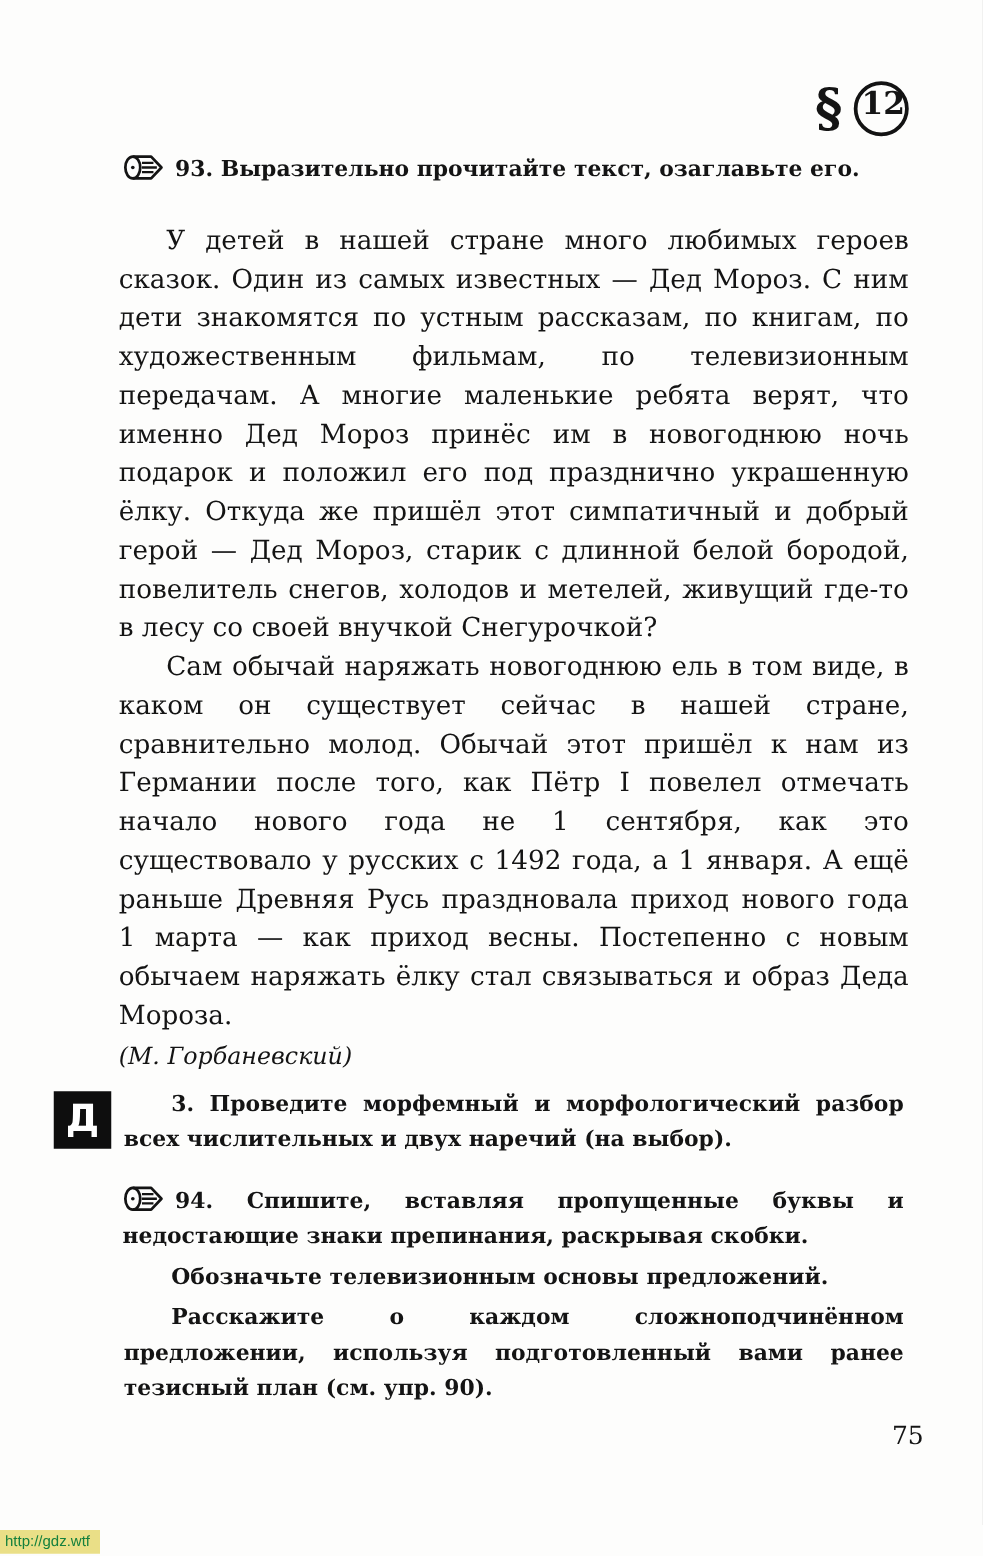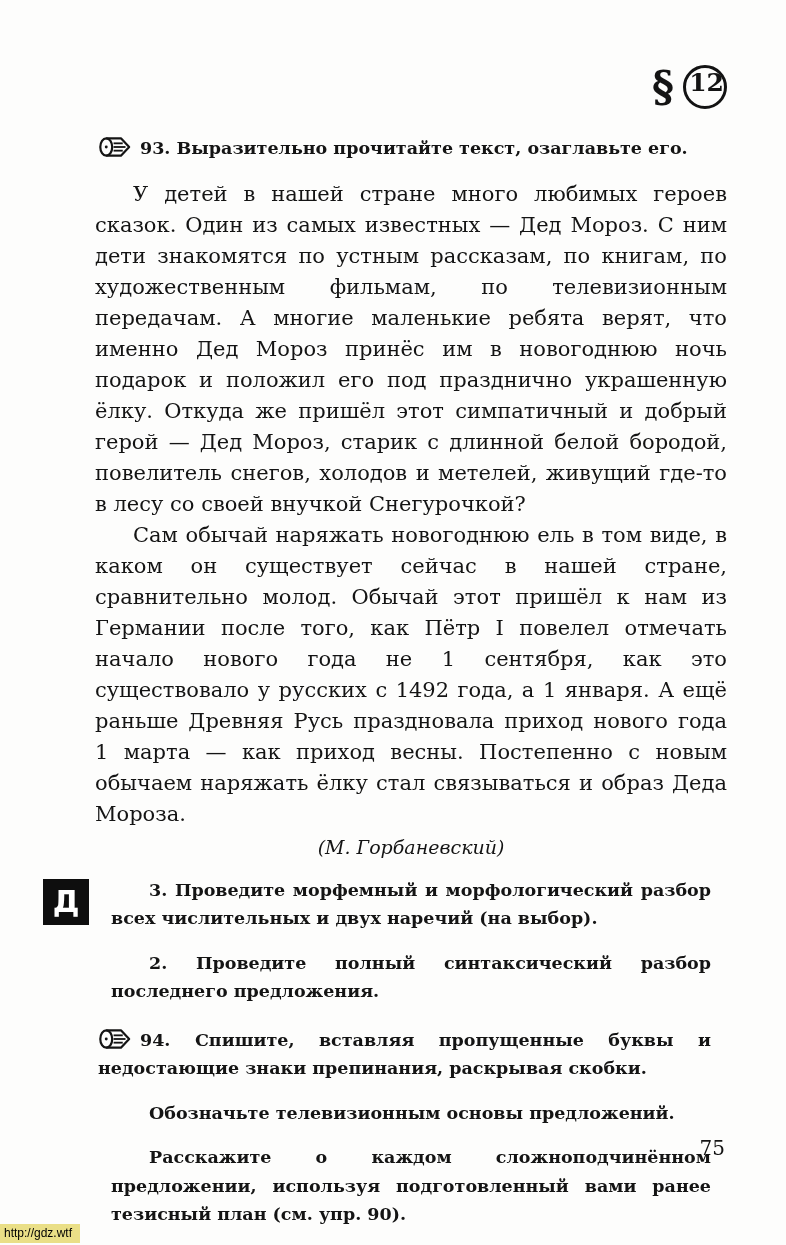"93. Выразительно прочитайте текст," .instr { margin: 16px -> 4px }
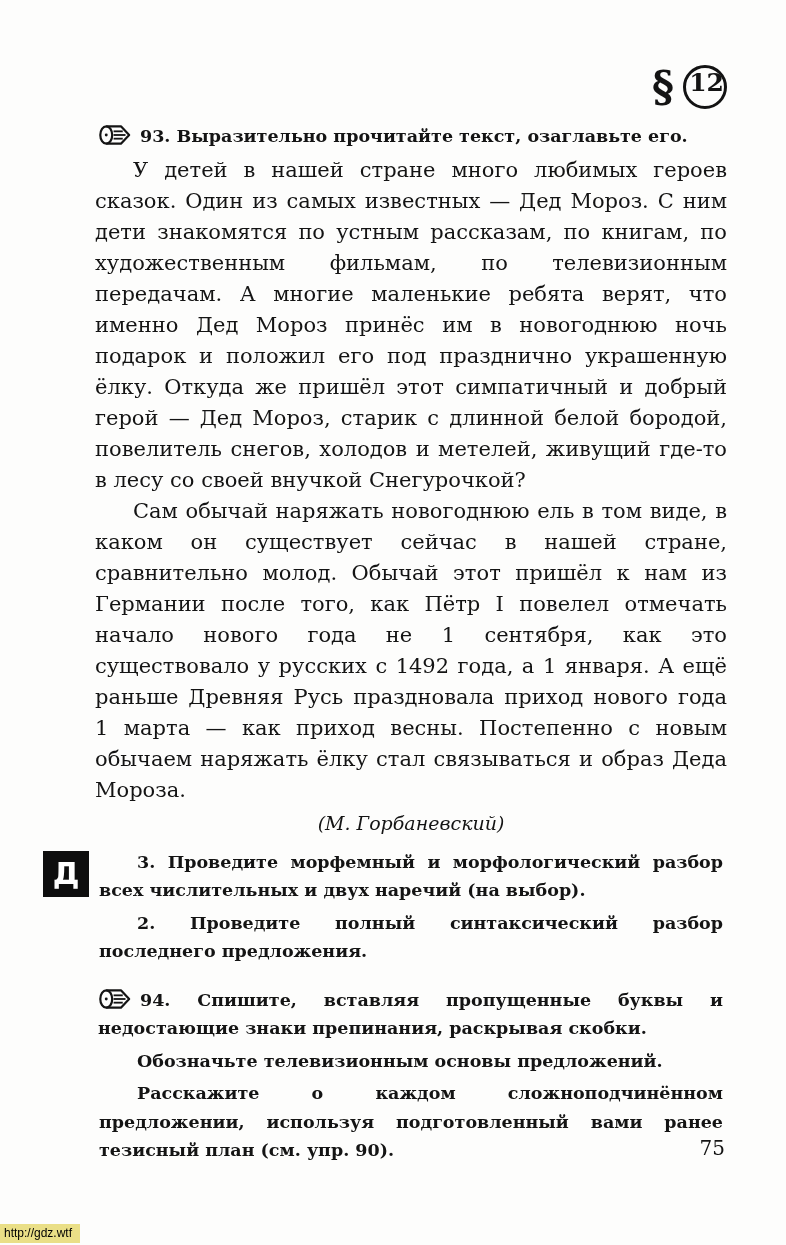"У детей в нашей стране" .story-first { margin-top: 4px -> 26px }
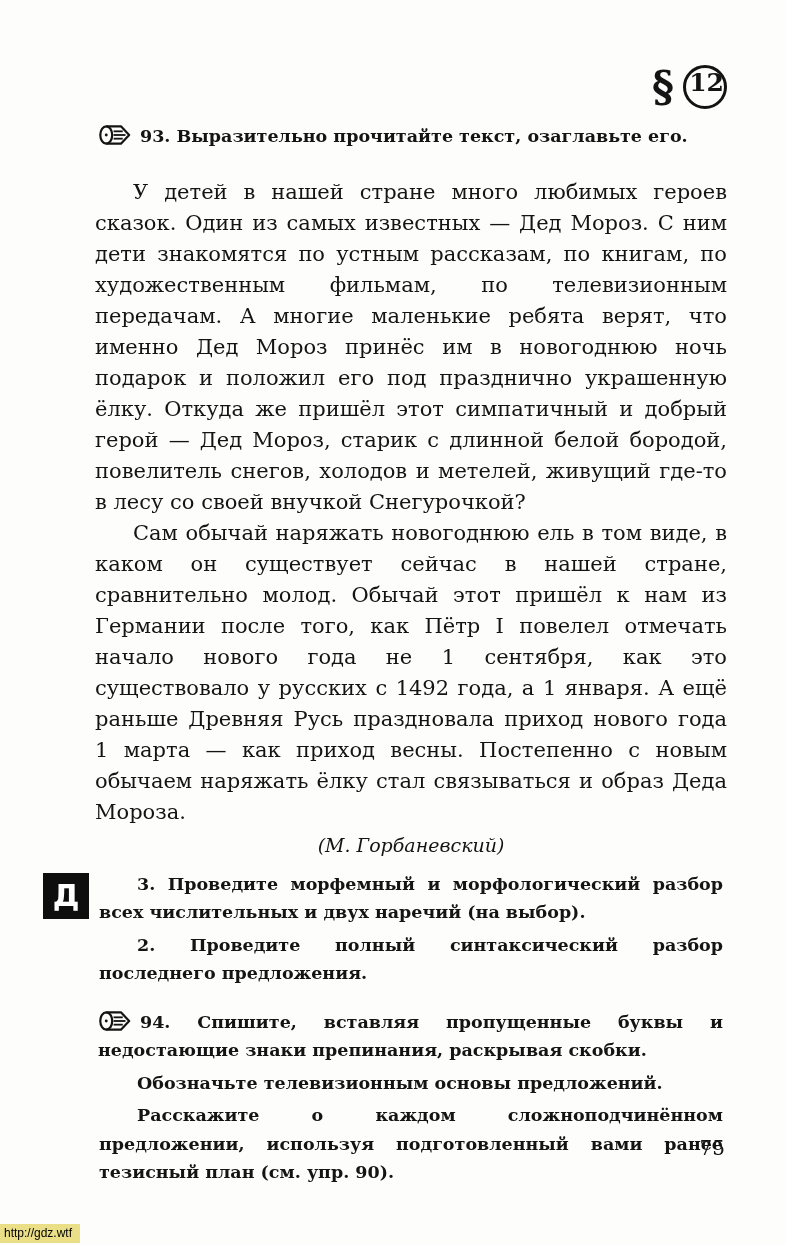"(М. Горбаневский)" .attribution { text-align: center -> left }
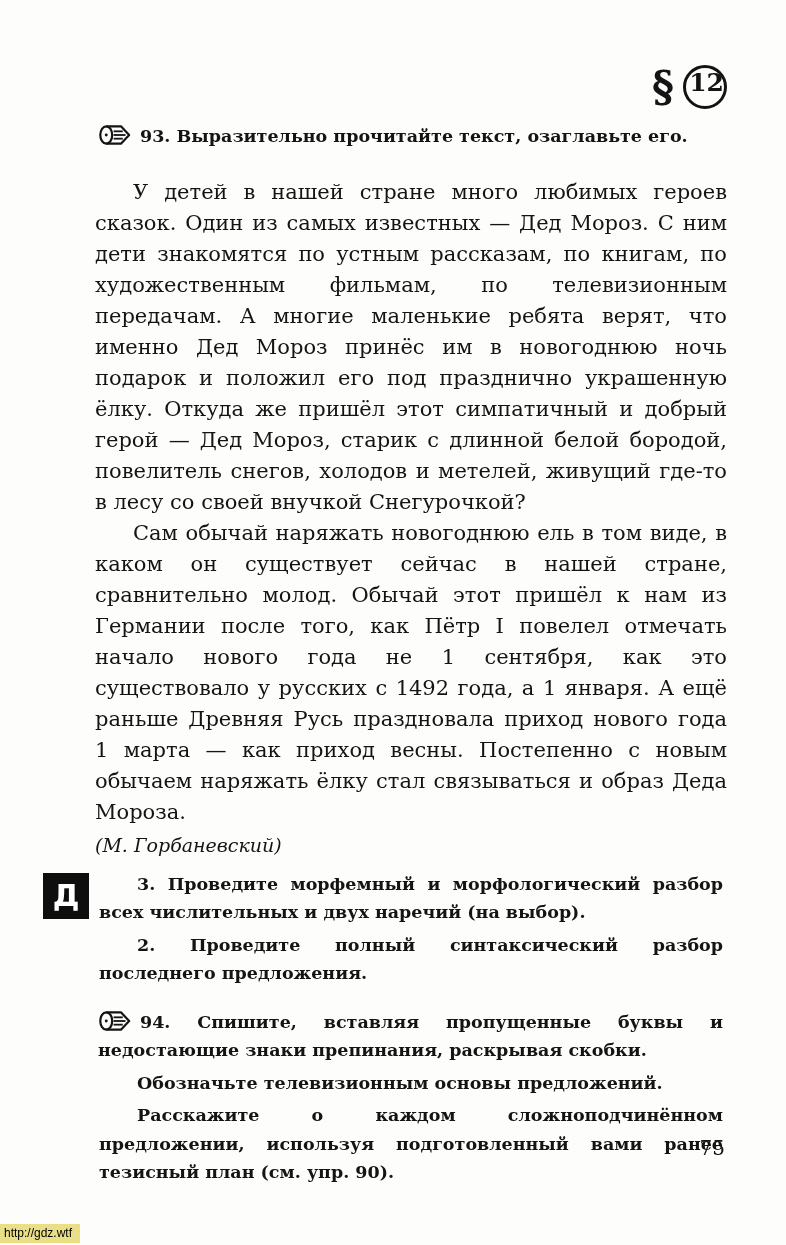"2. Проведите полный синтаксический" p.instr { html: <p>2. Проведите полный синтаксический разбор последнего предложения.</p> -> none }
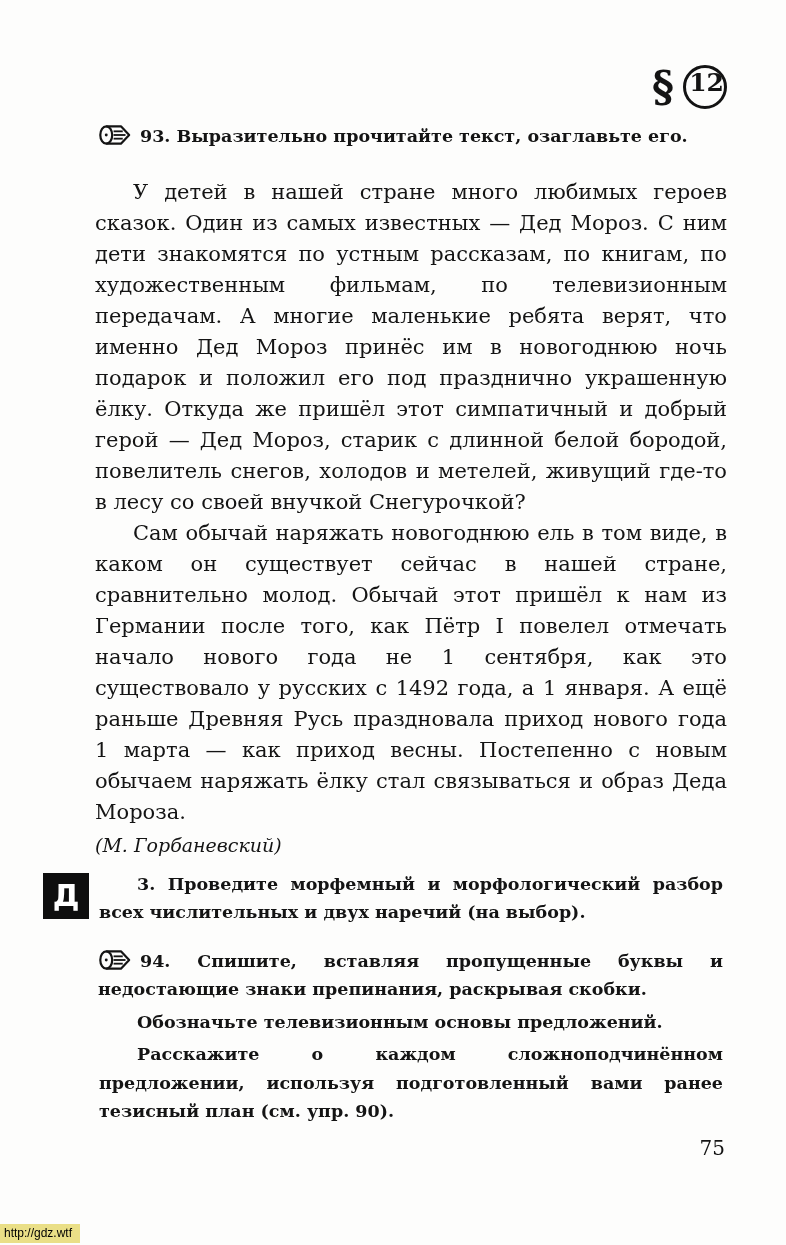"75" .page-number { right: 61px -> 47px }
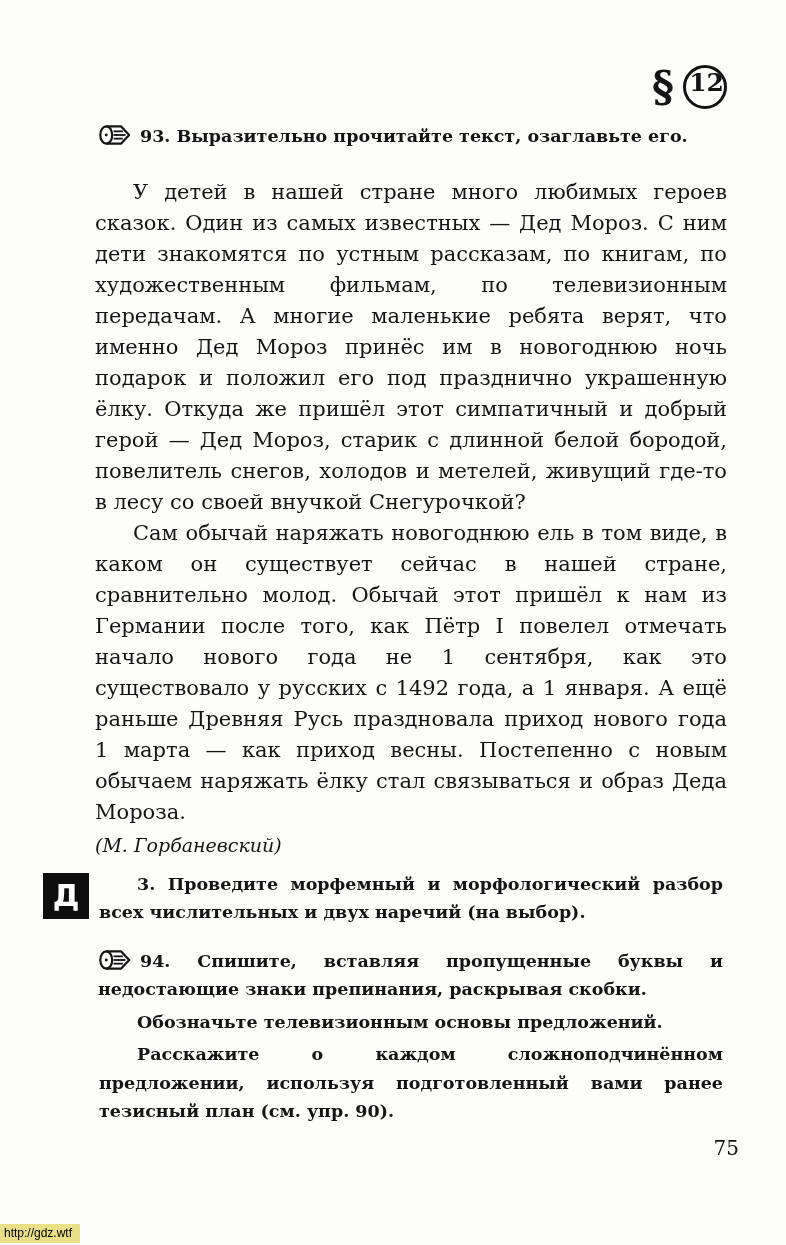"http://gdz.wtf" .watermark { color: #000000 -> #15803d }
